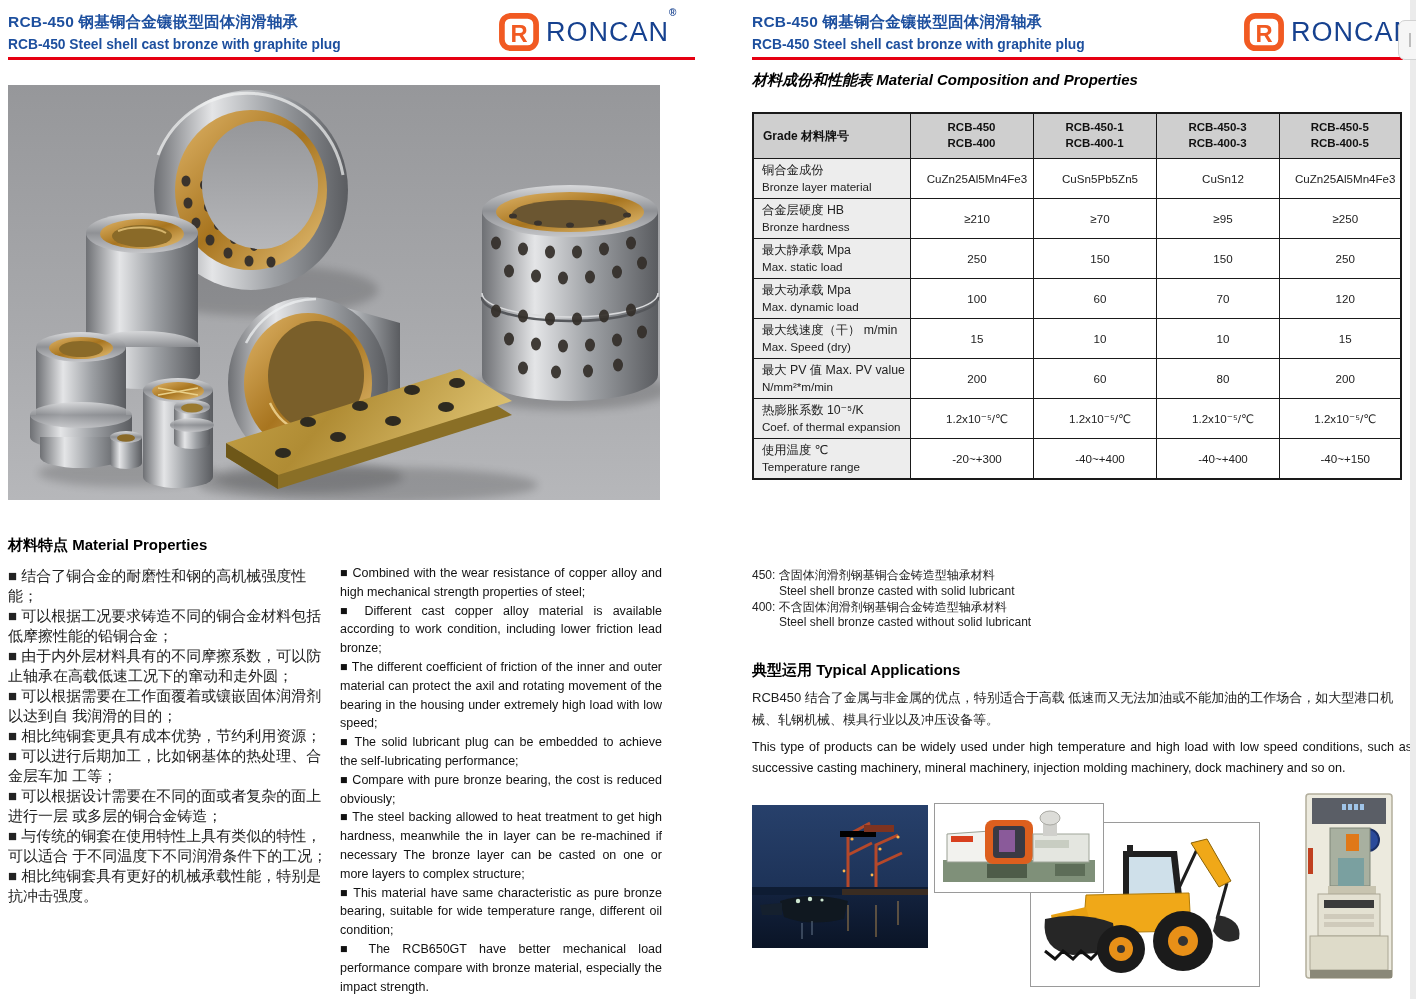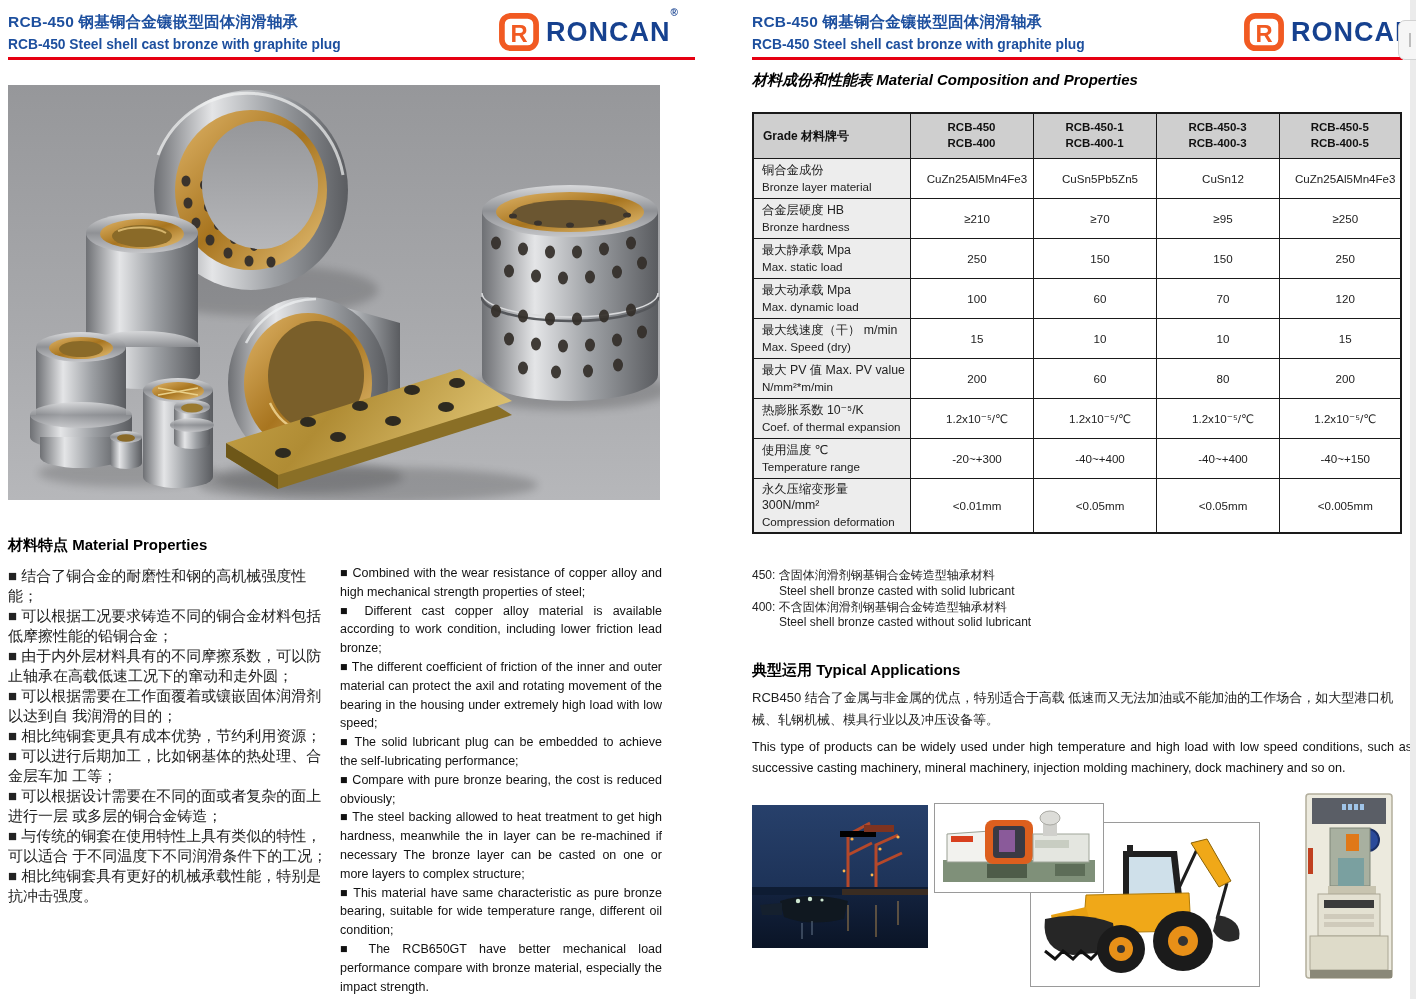"RONCAN" .logo-text { font-weight: bold -> normal }
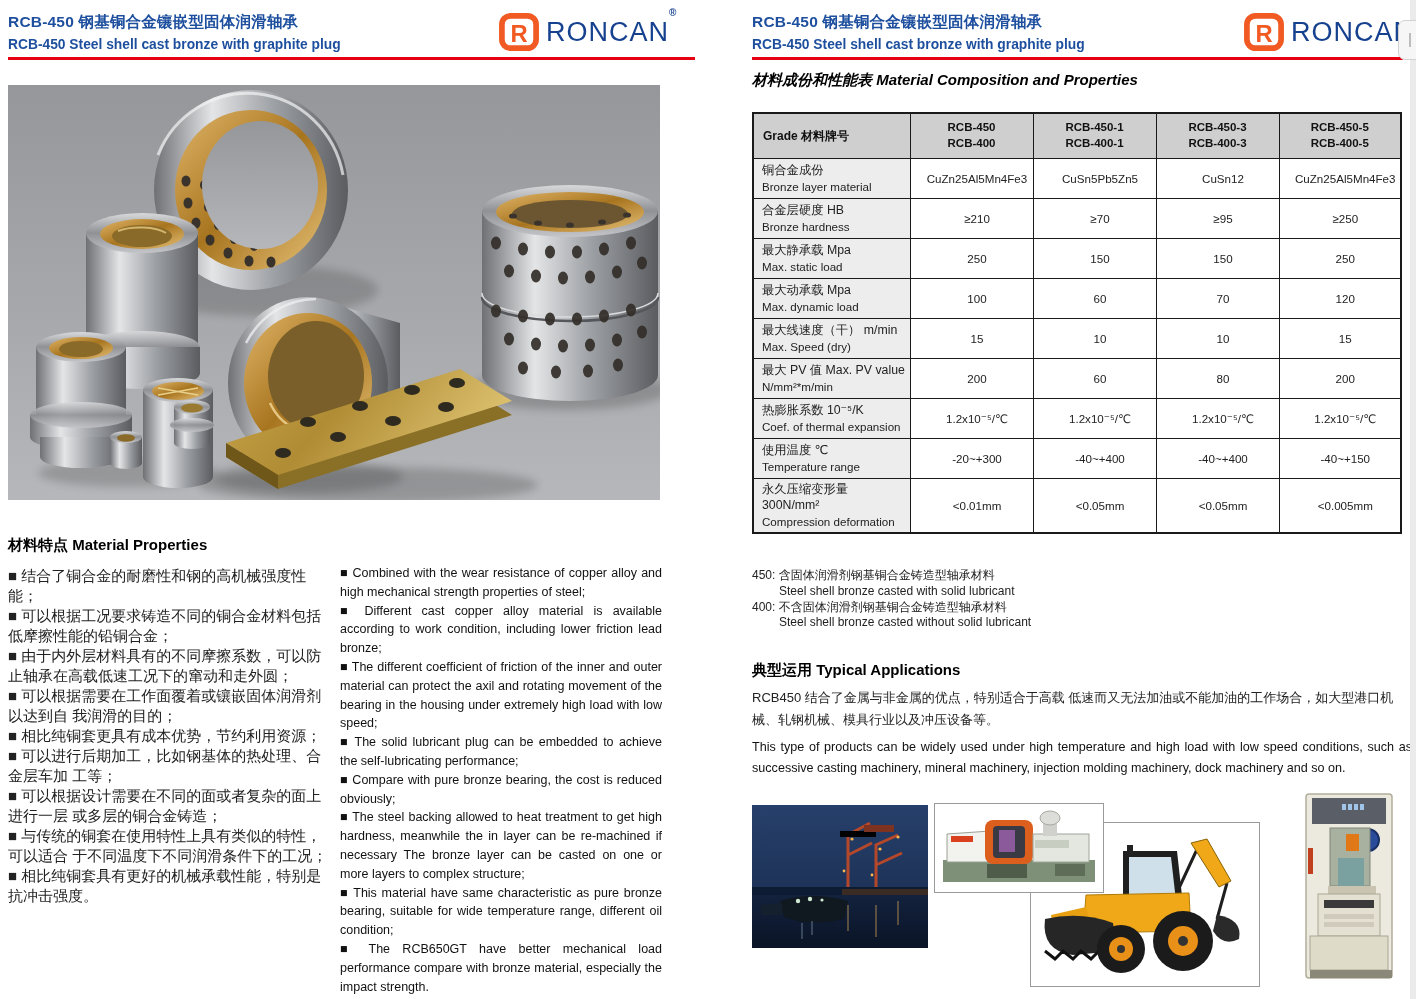"永久压缩变形量 300N/mm²" tr.data { html: <tr> <td> <div>永久压缩变形量 300N/mm²</div> <div>Compression deformation</div> </td> <td>&lt;0.01mm</td> <td>&lt;0.05mm</td> <td>&lt;0.05mm</td> <td>&lt;0.005mm</td> </tr> -> none }
